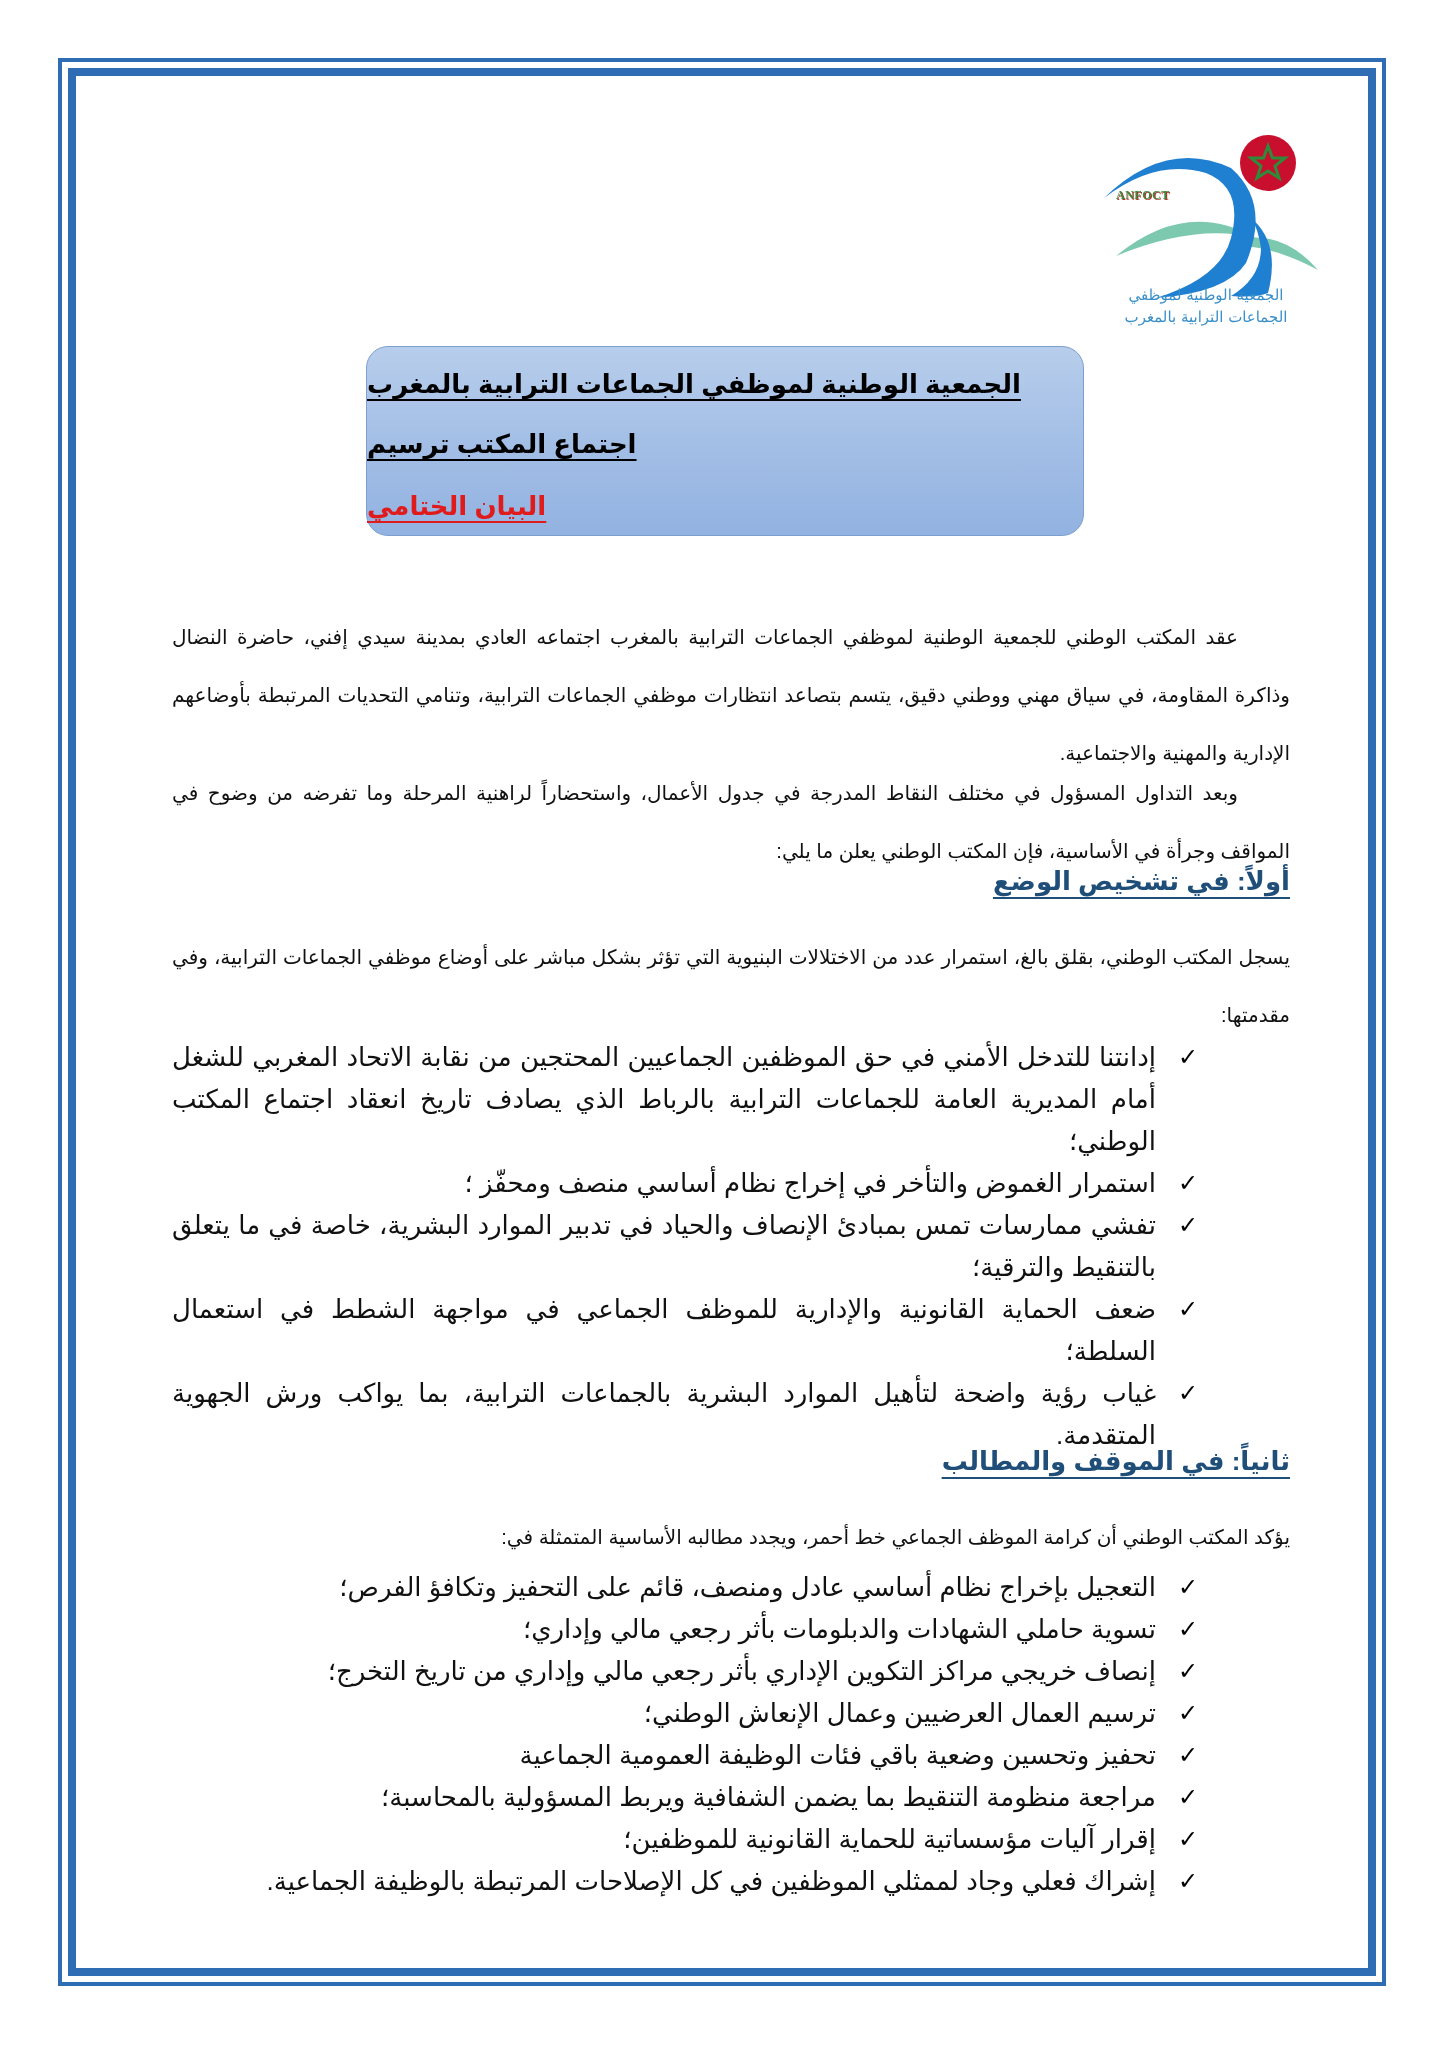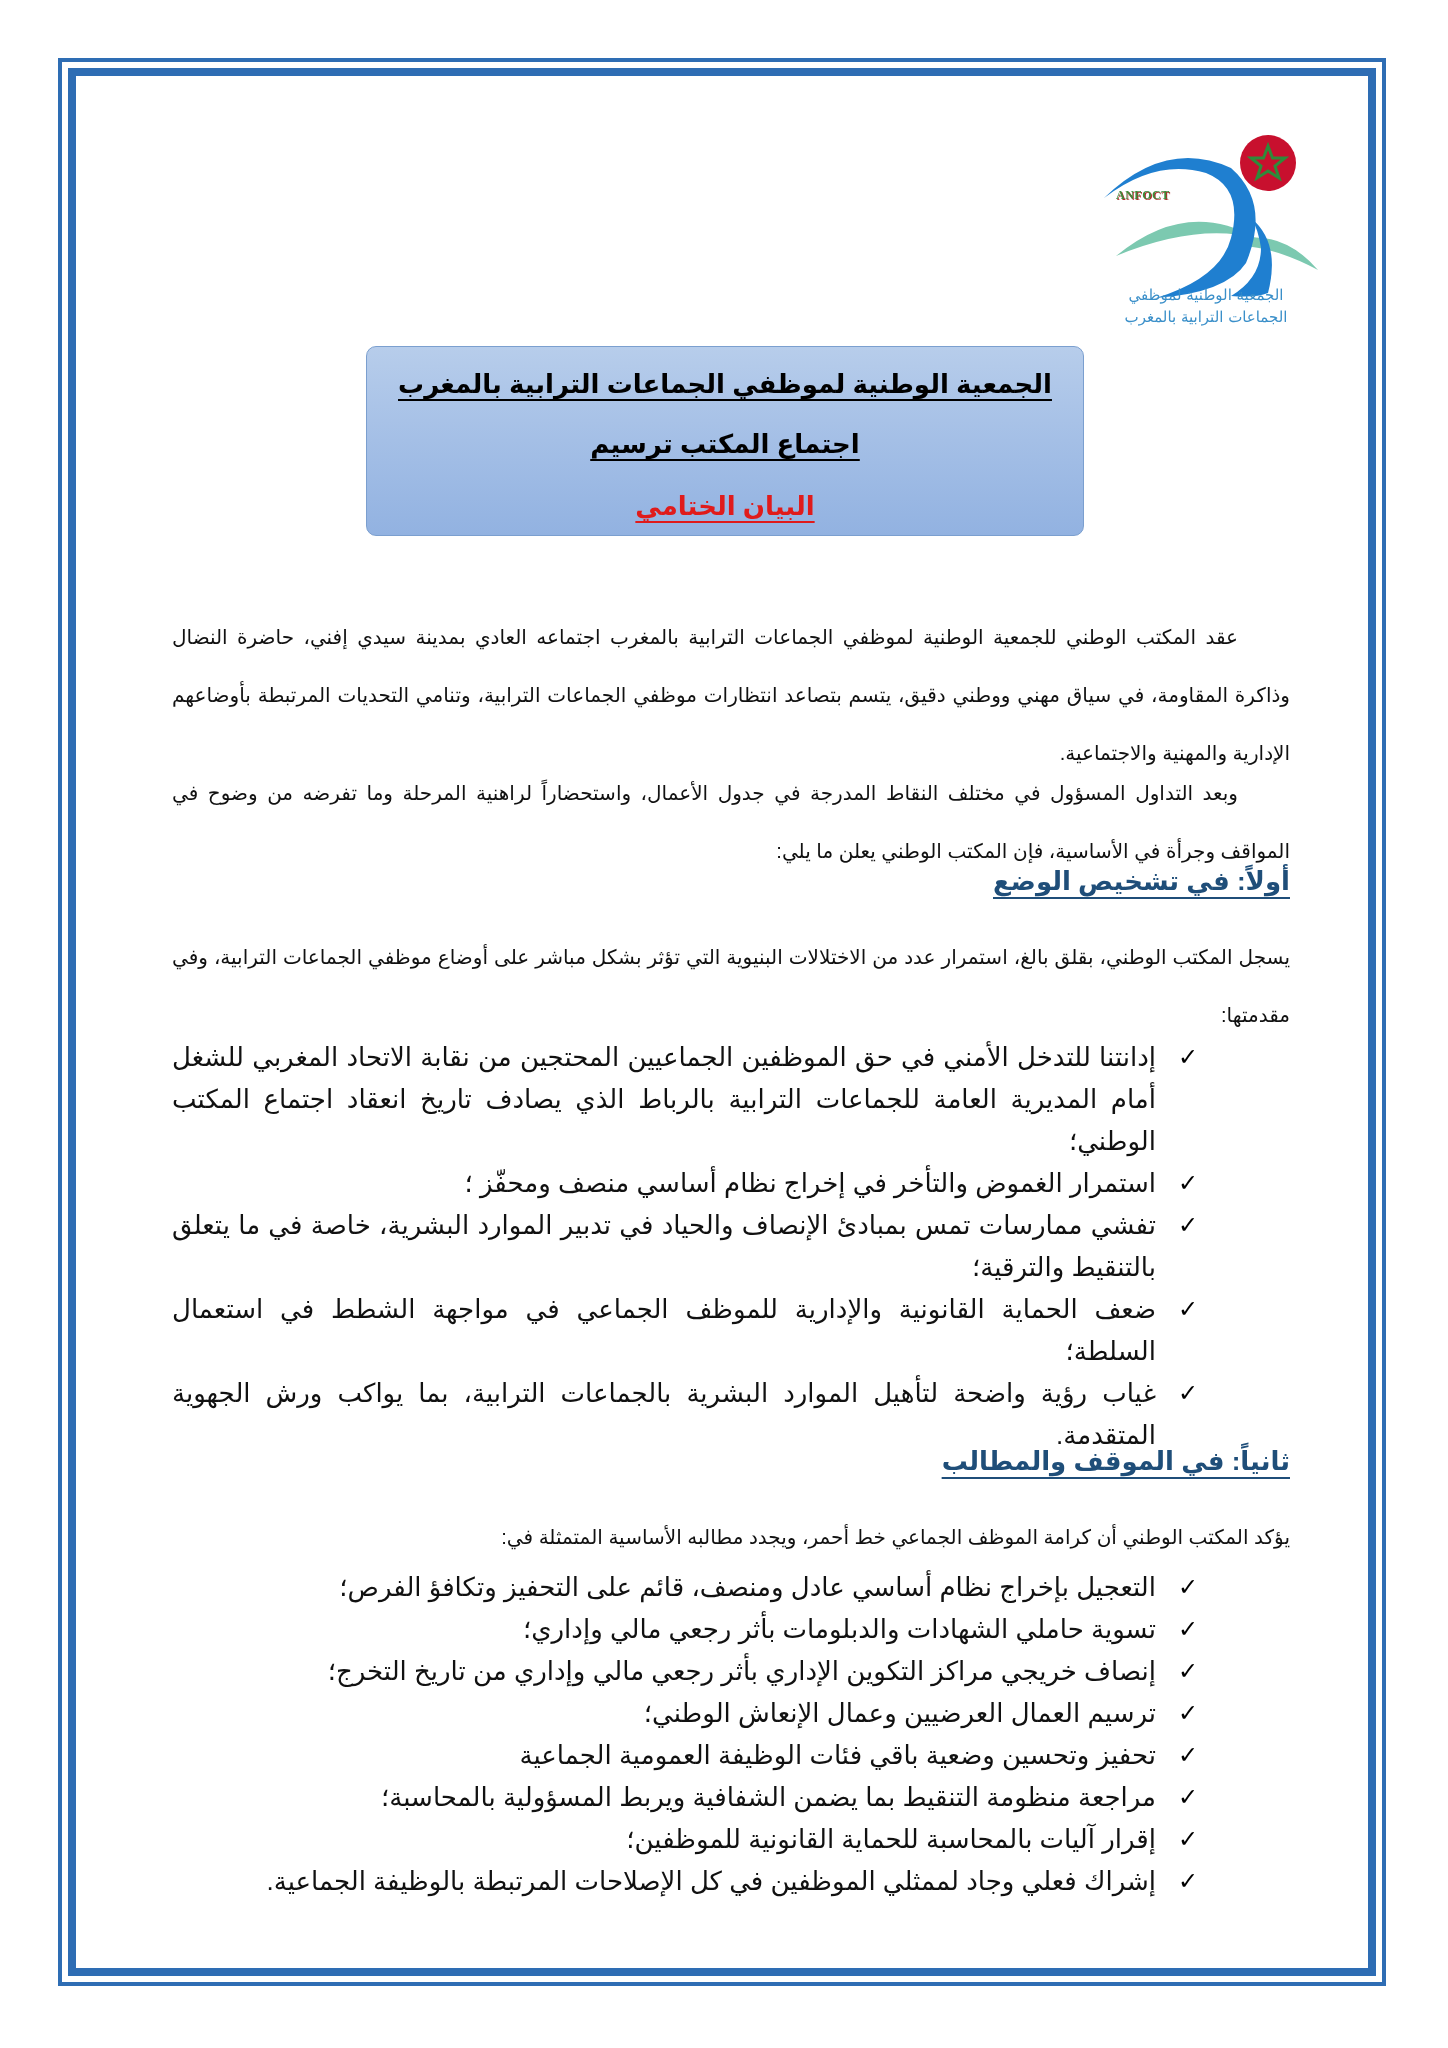"الجمعية الوطنية لموظفي الجماعات الترابية" .title-box { border-radius: 10px -> 22px; text-align: center -> left }
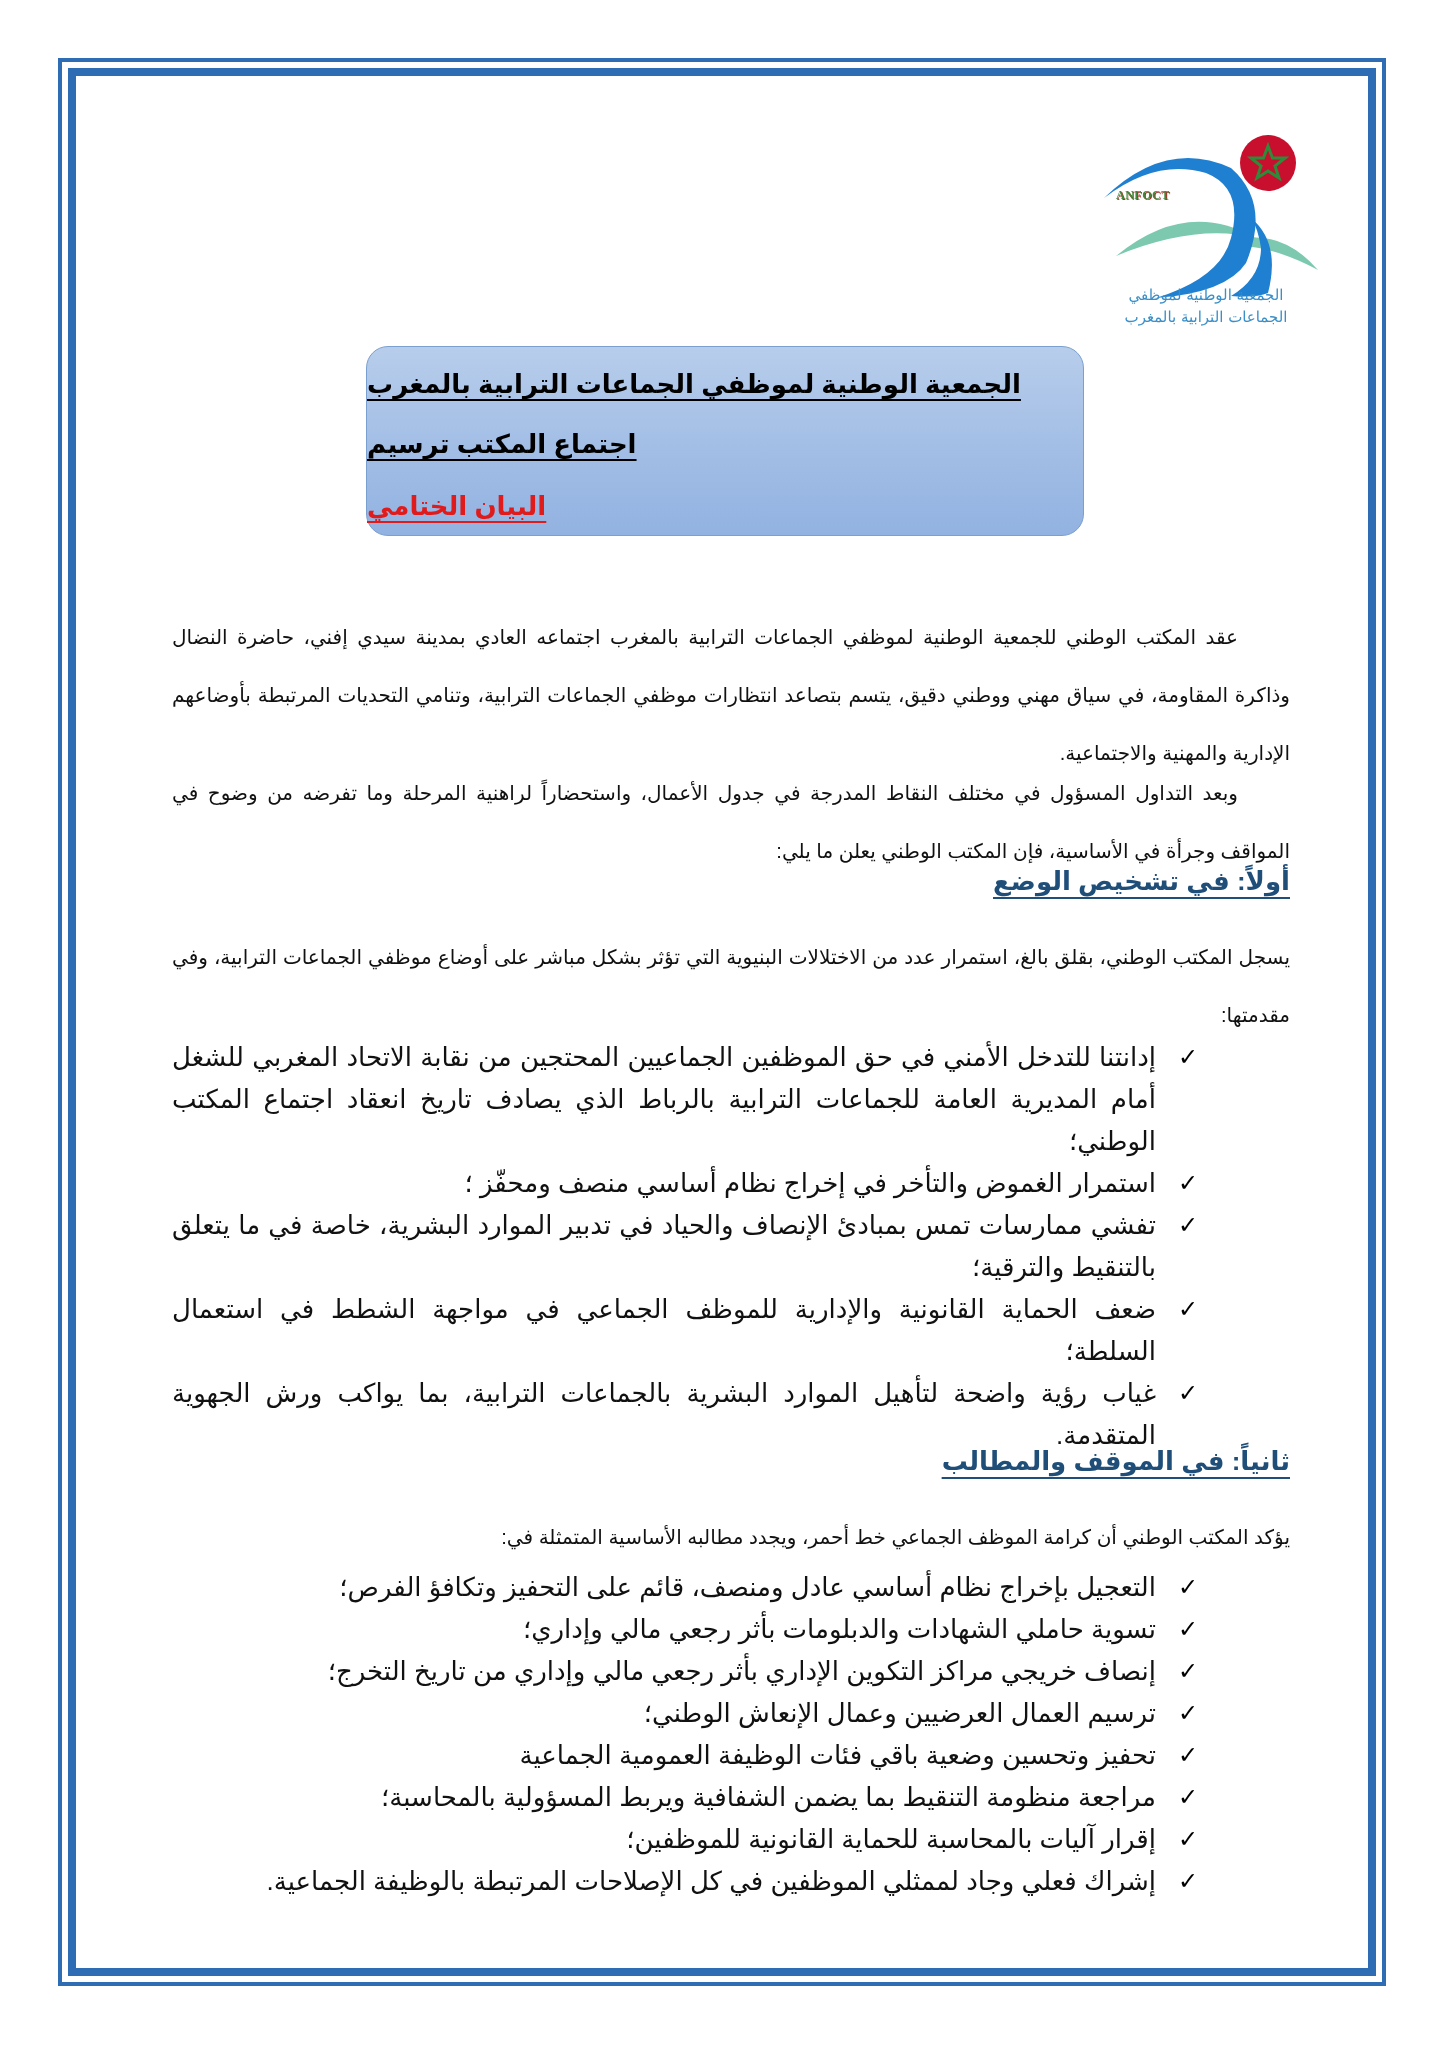"إقرار آليات بالمحاسبة للحماية القانونية" span { text: بالمحاسبة -> مؤسساتية }
